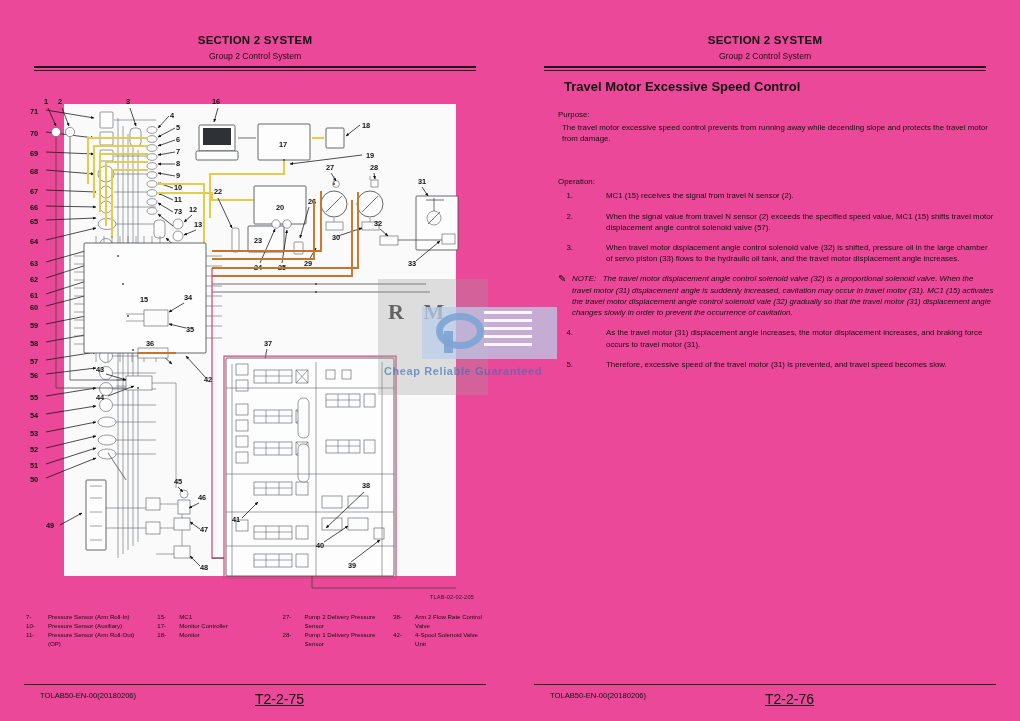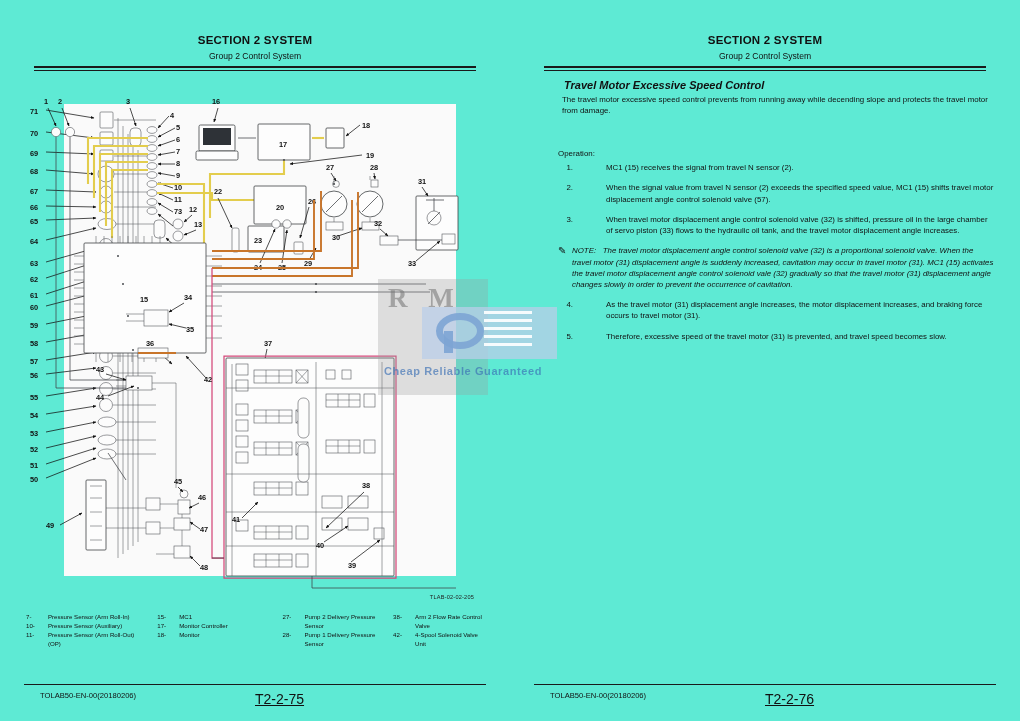"SECTION 2 SYSTEM" .page { background: #5eead4 -> #ec4899 }
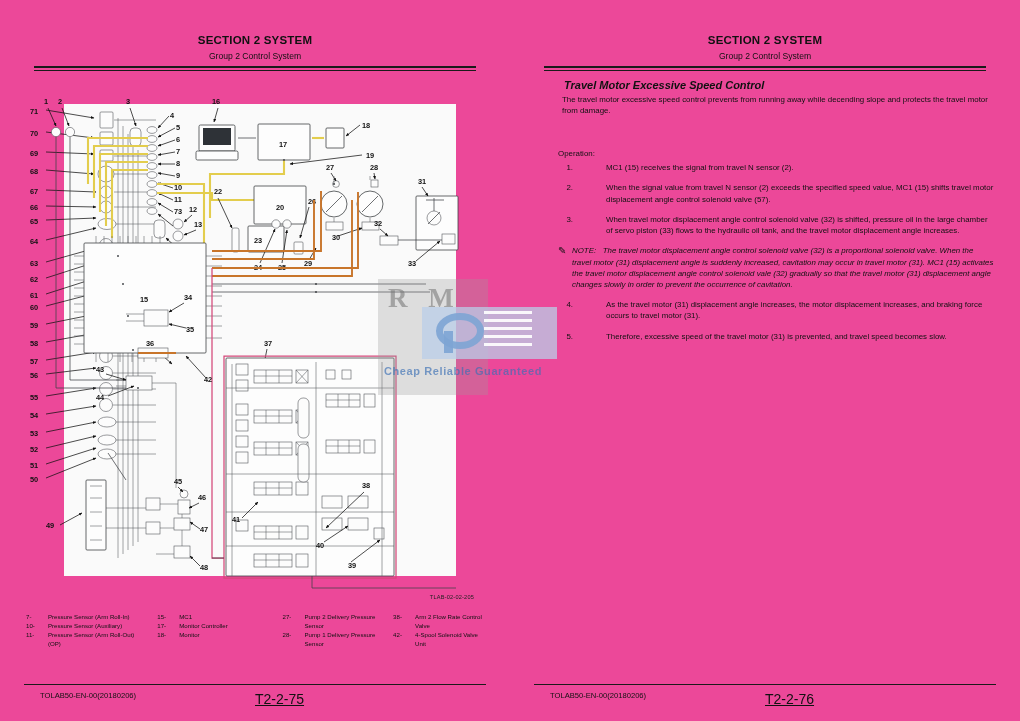"Travel Motor Excessive Speed Control" .rbody h2 { font-size: 11px -> 13px; font-style: italic -> none; margin: 0 0 0 6px -> 0 0 13px 6px }
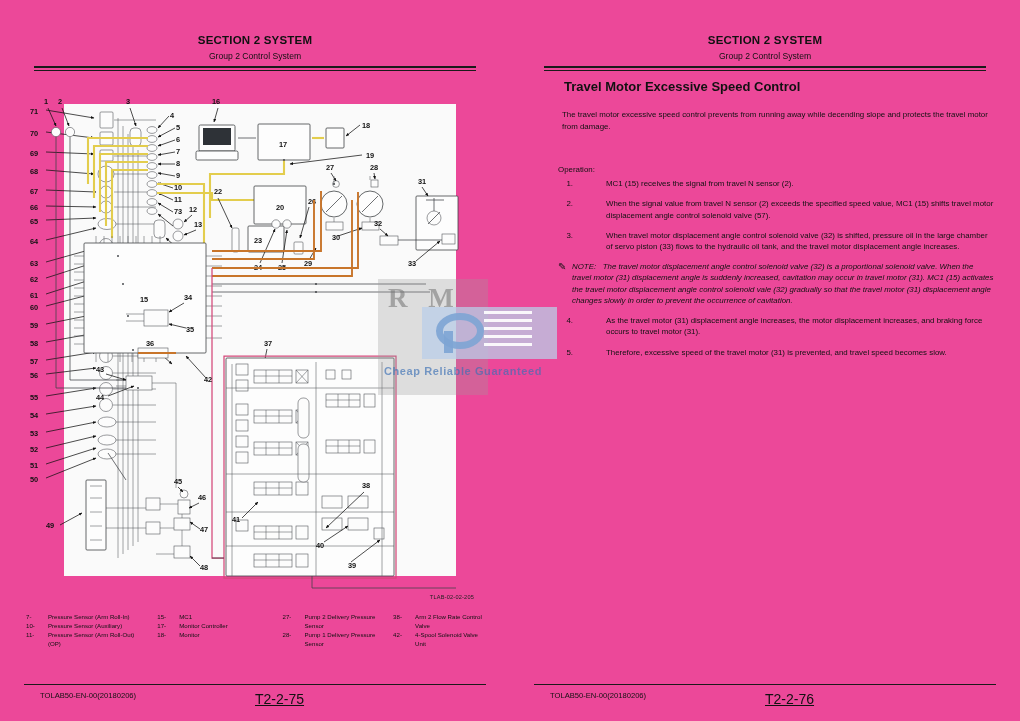"Purpose:" div.lbl { html: none -> <div>Purpose:</div> }
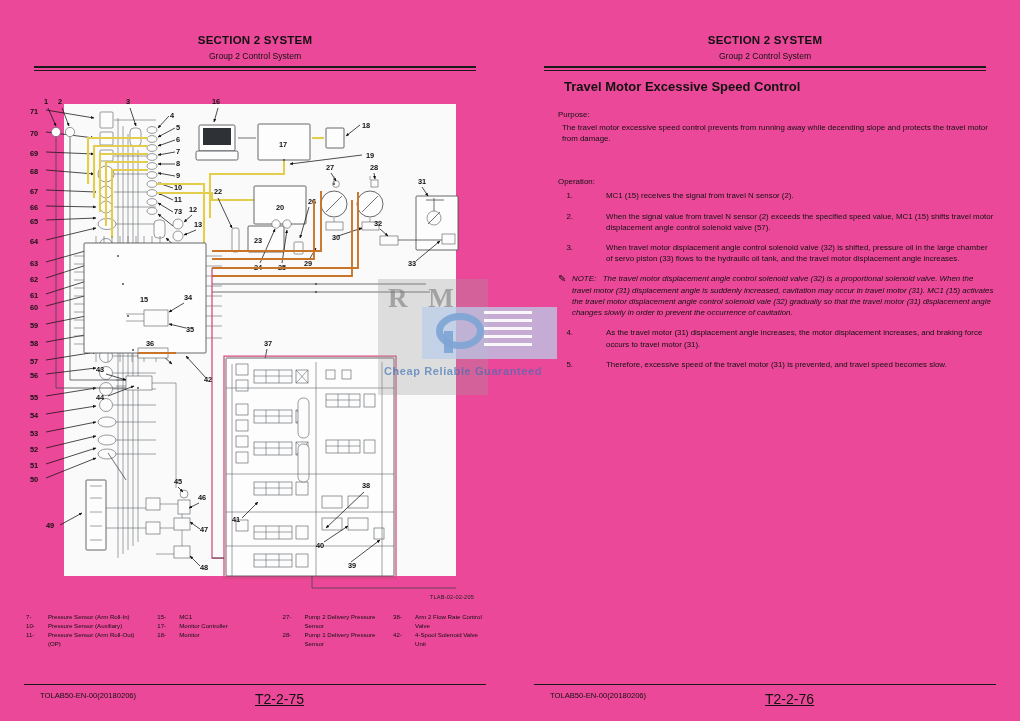"R M" .wm .rm { color: #737373 -> #000000; font-size: 27px -> 22px; top: 2px -> 18px }
